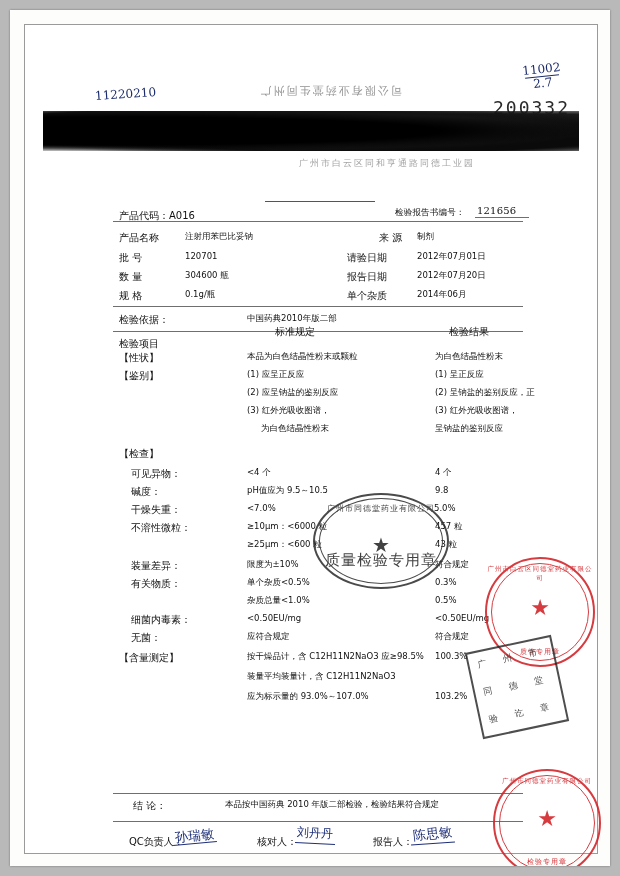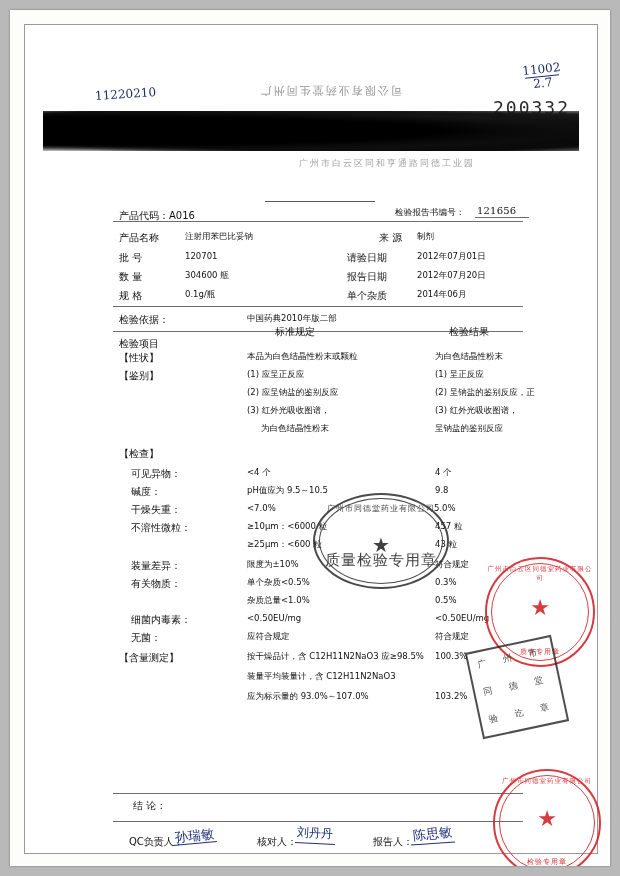"本品按中国药典 2010 年版二部检验，检验结果符合规定" div.val { html: none -> <div>本品按中国药典 2010 年版二部检验，检验结果符合规定</div> }
